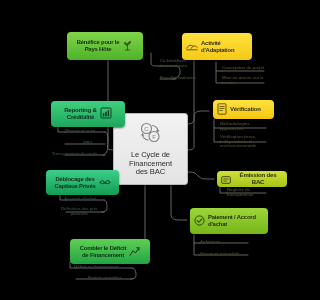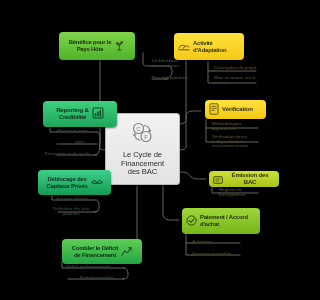"Le Cycle de" #canvas { left: 0 -> 8px }
